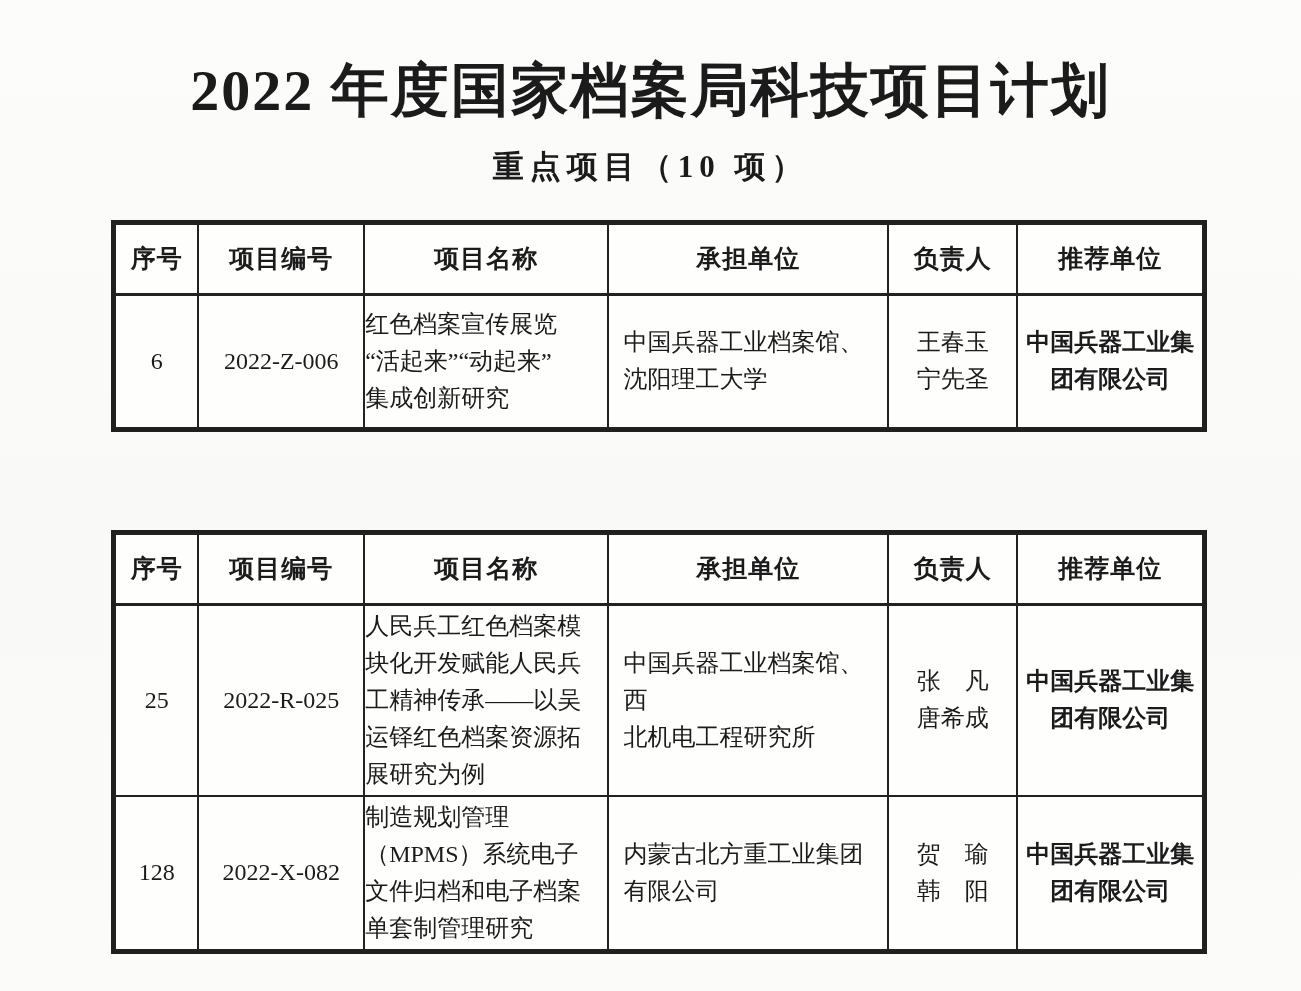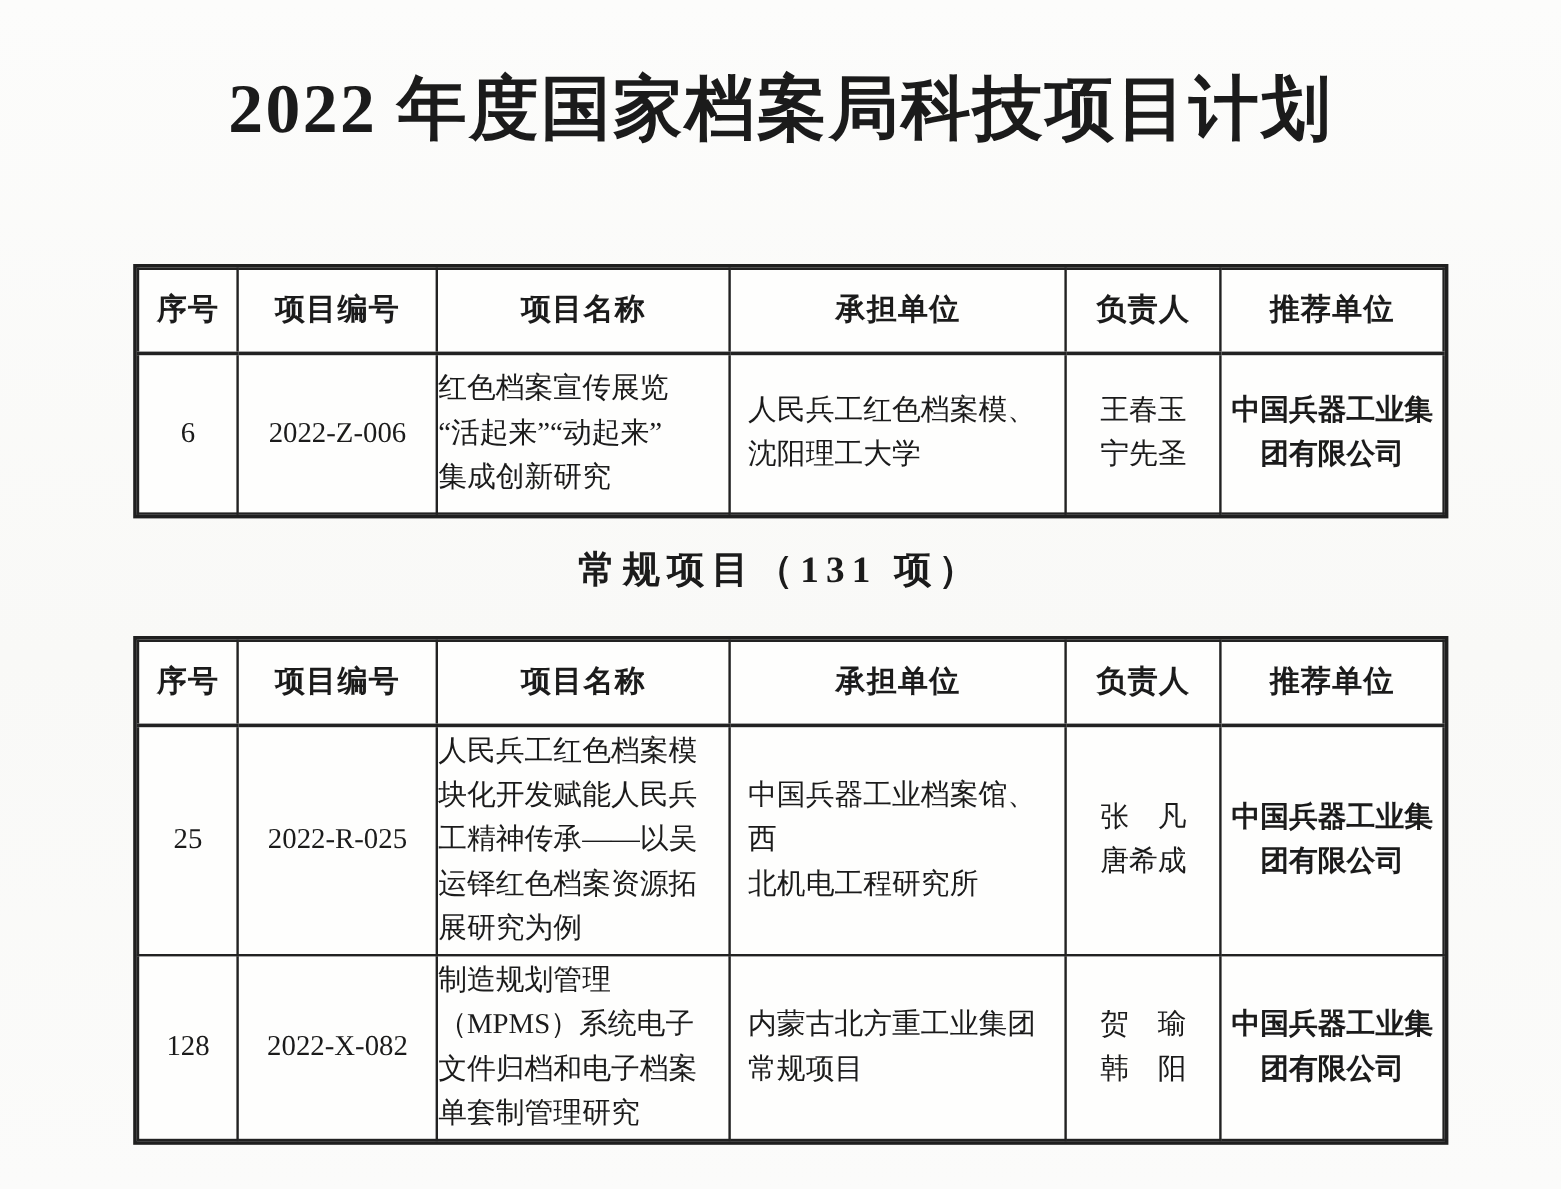"重点项目（10 项）" div.section-heading { html: none -> <div>重点项目（10 项）</div> }
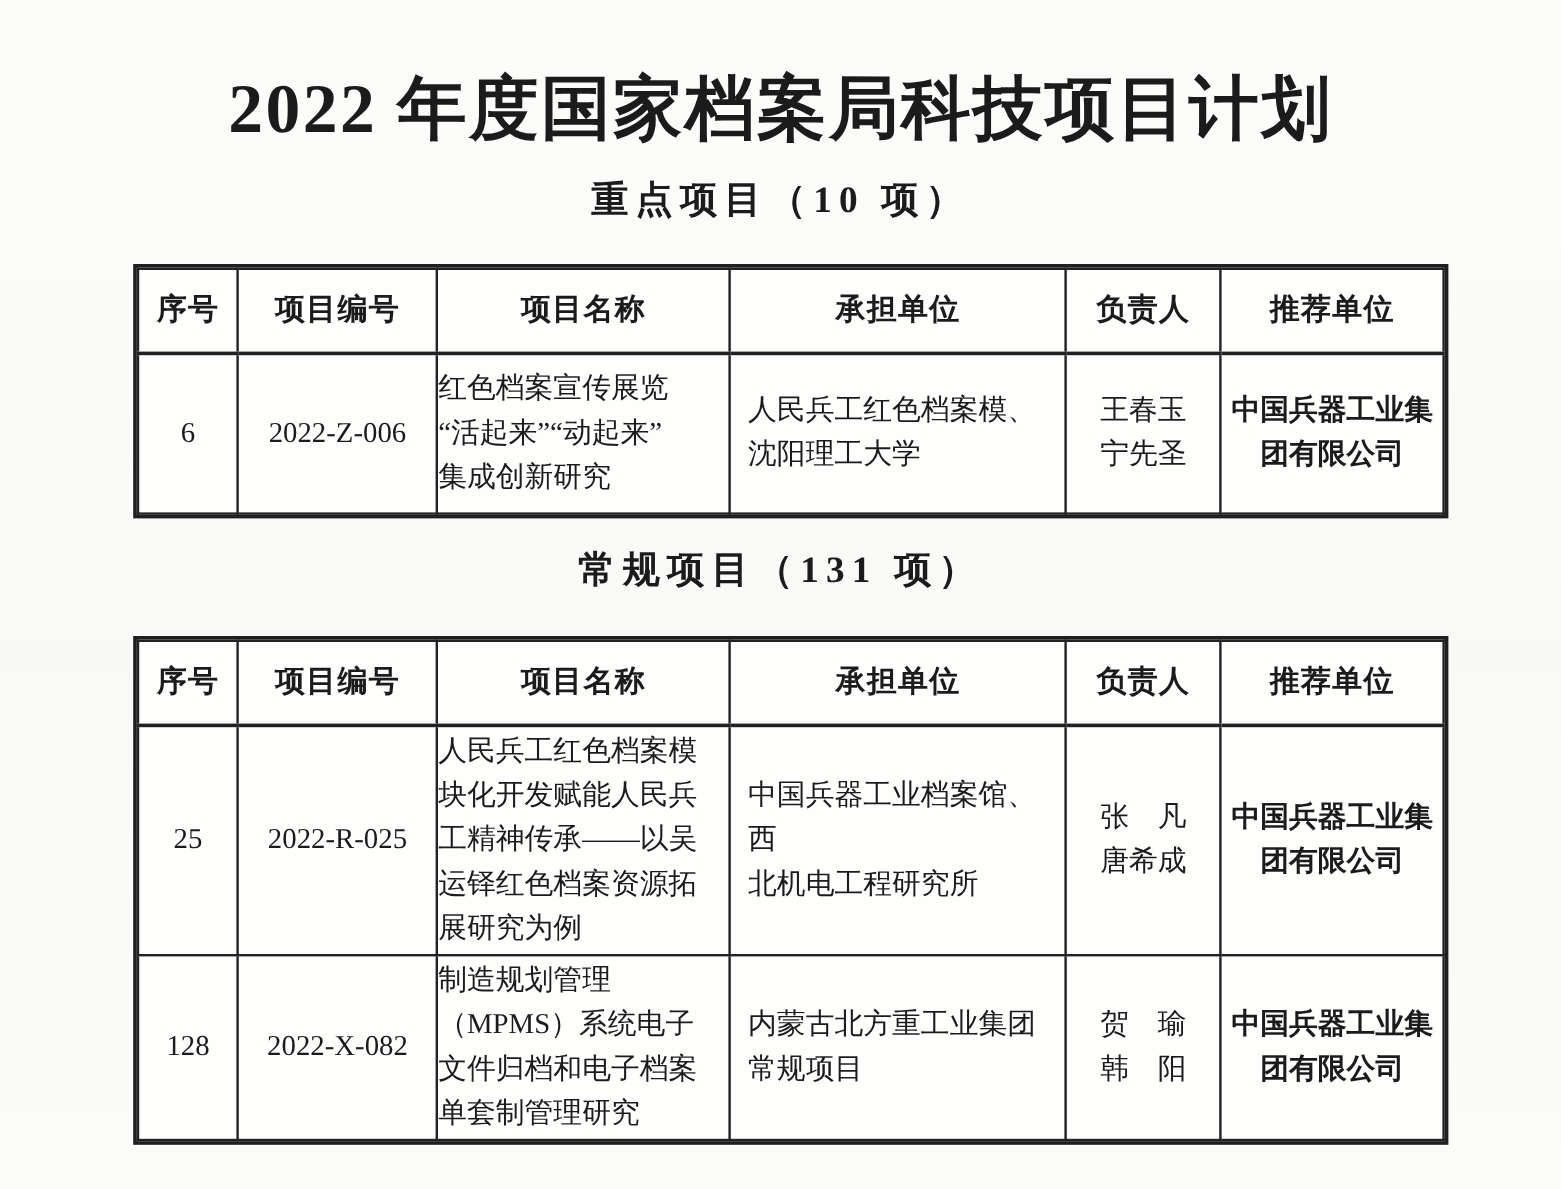"人民兵工红色档案模、" td.cell-unit { text: 人民兵工红色档案模 -> 中国兵器工业档案馆 }
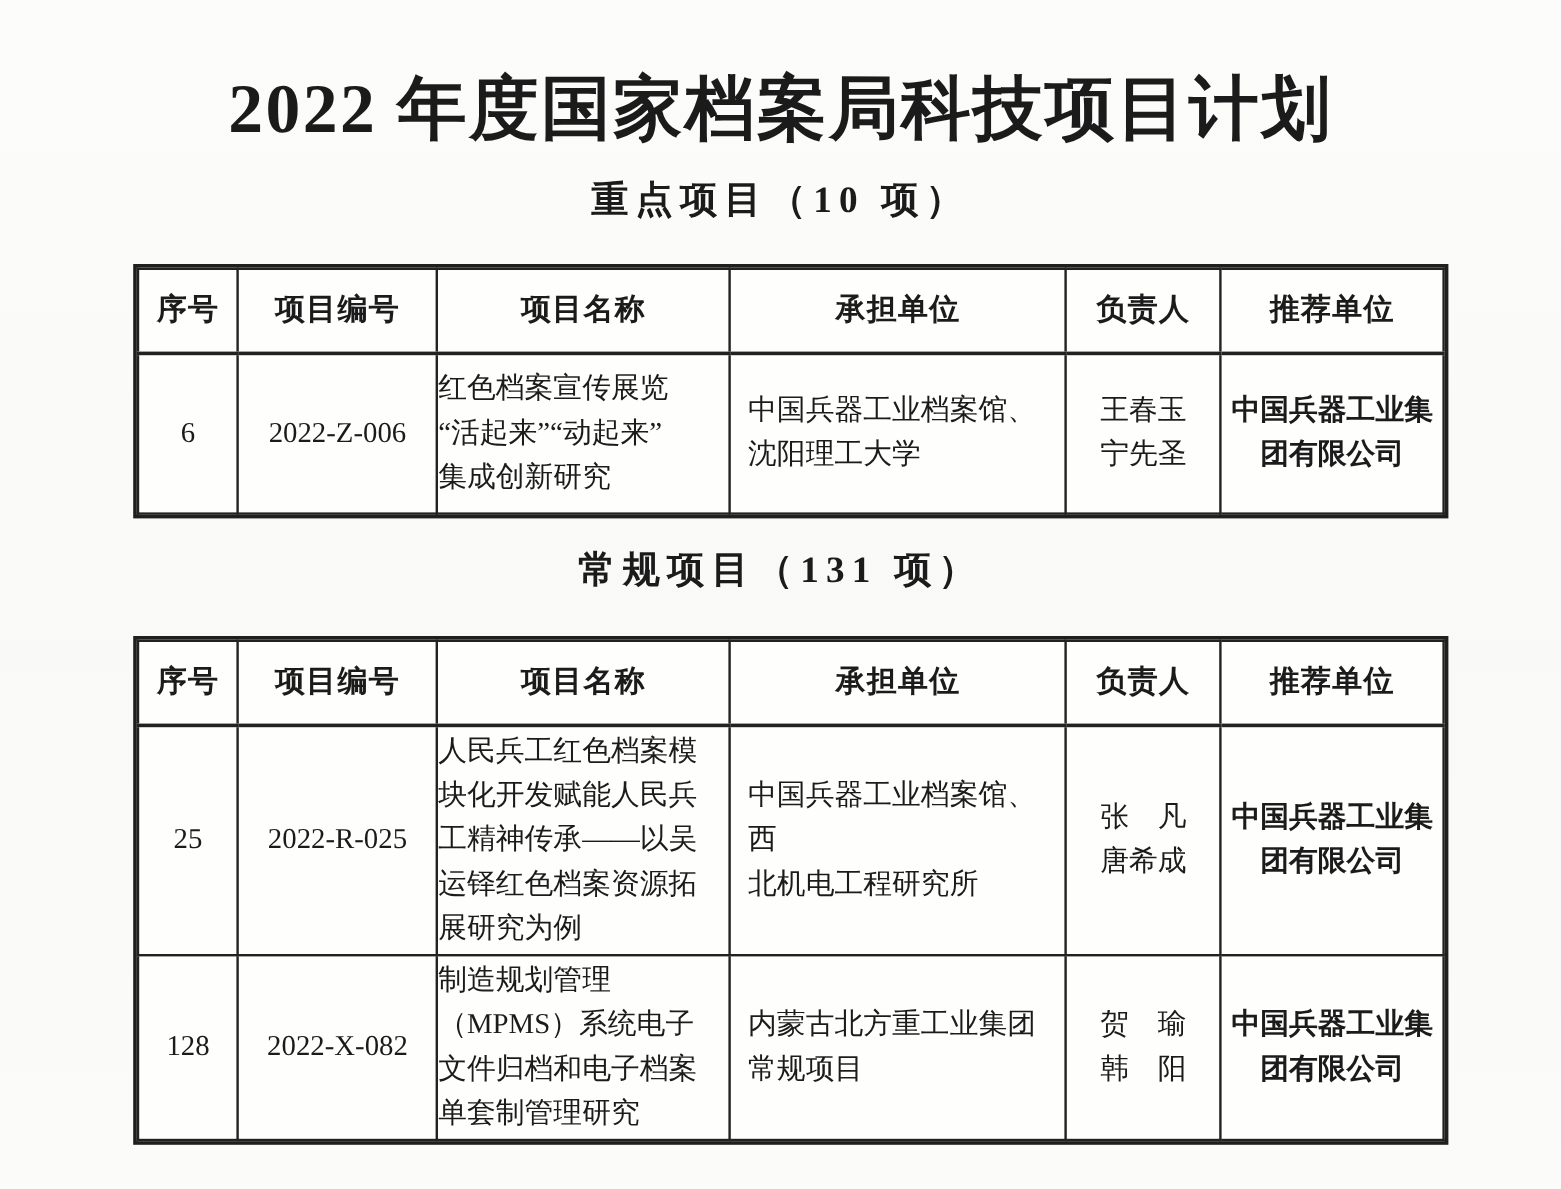"常规项目（131 项）" div.section-heading { html: <div>常规项目（131 项）</div> -> none }
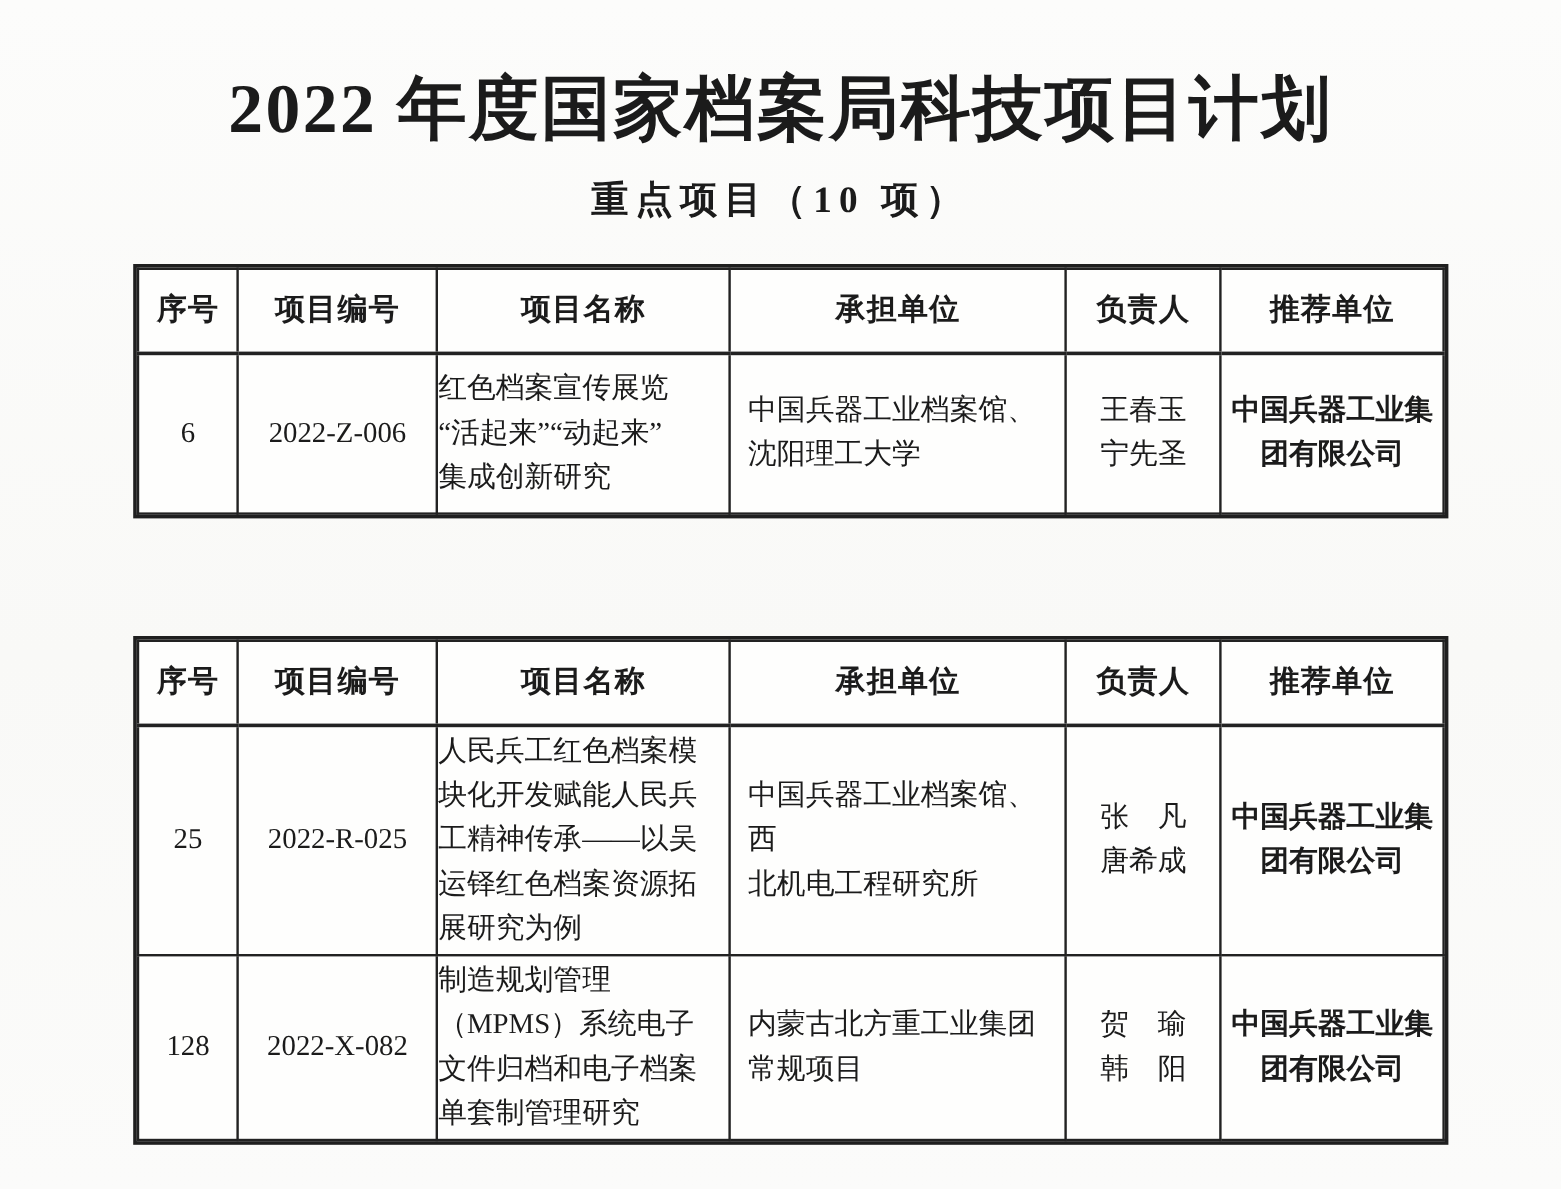"内蒙古北方重工业集团" td.cell-unit { text: 常规项目 -> 有限公司 }
